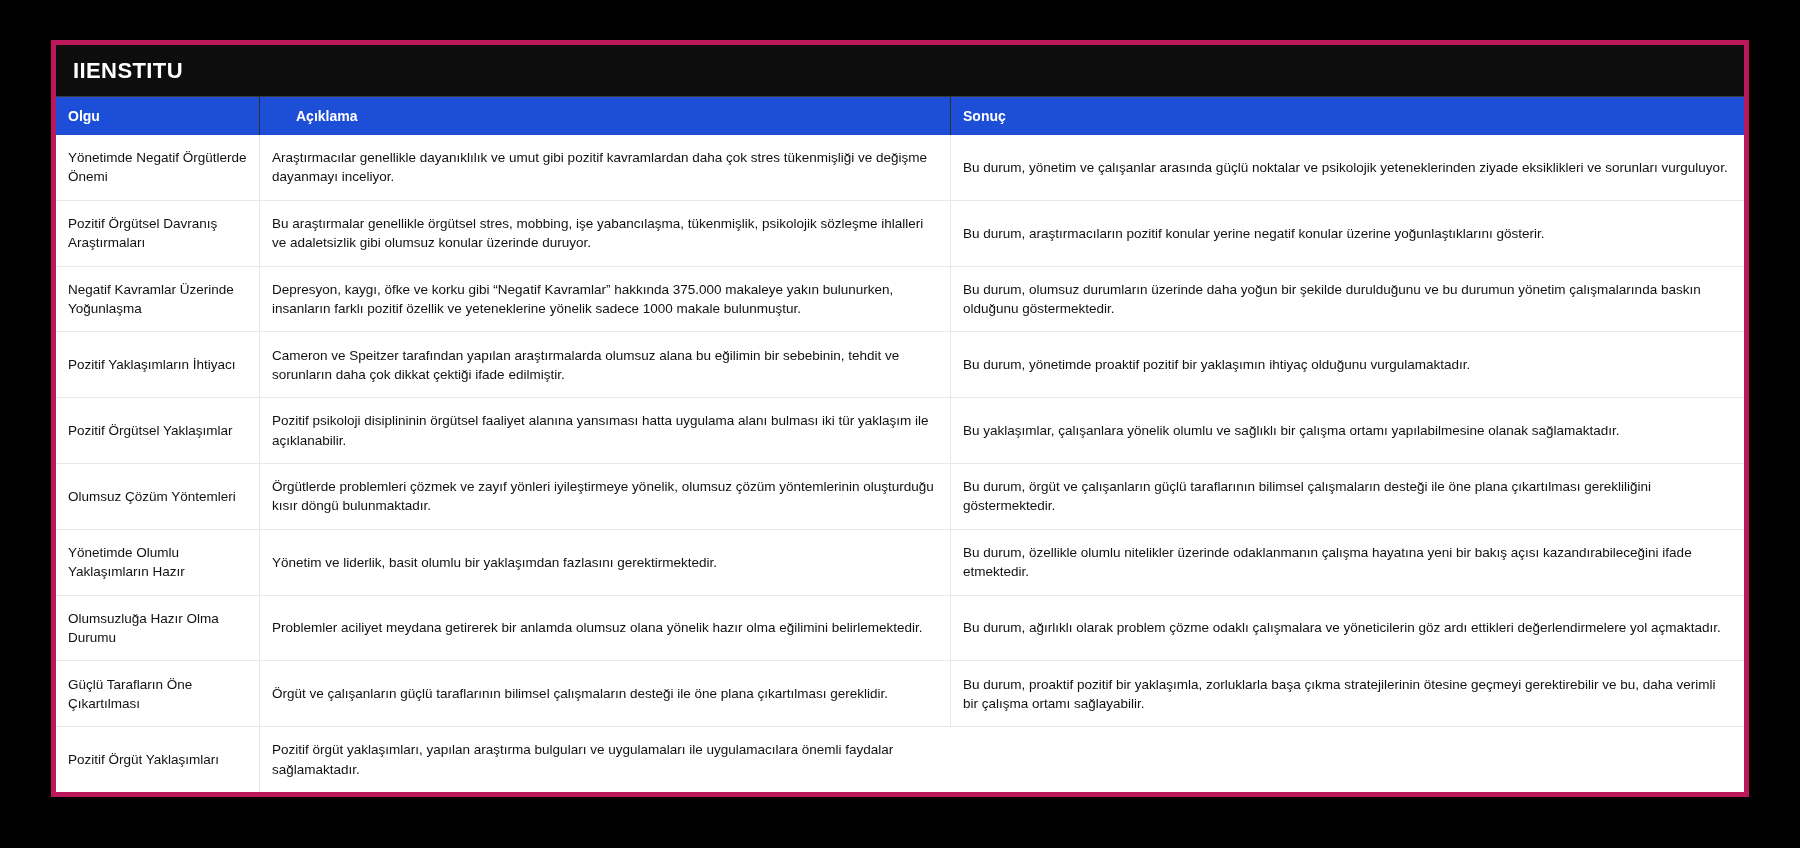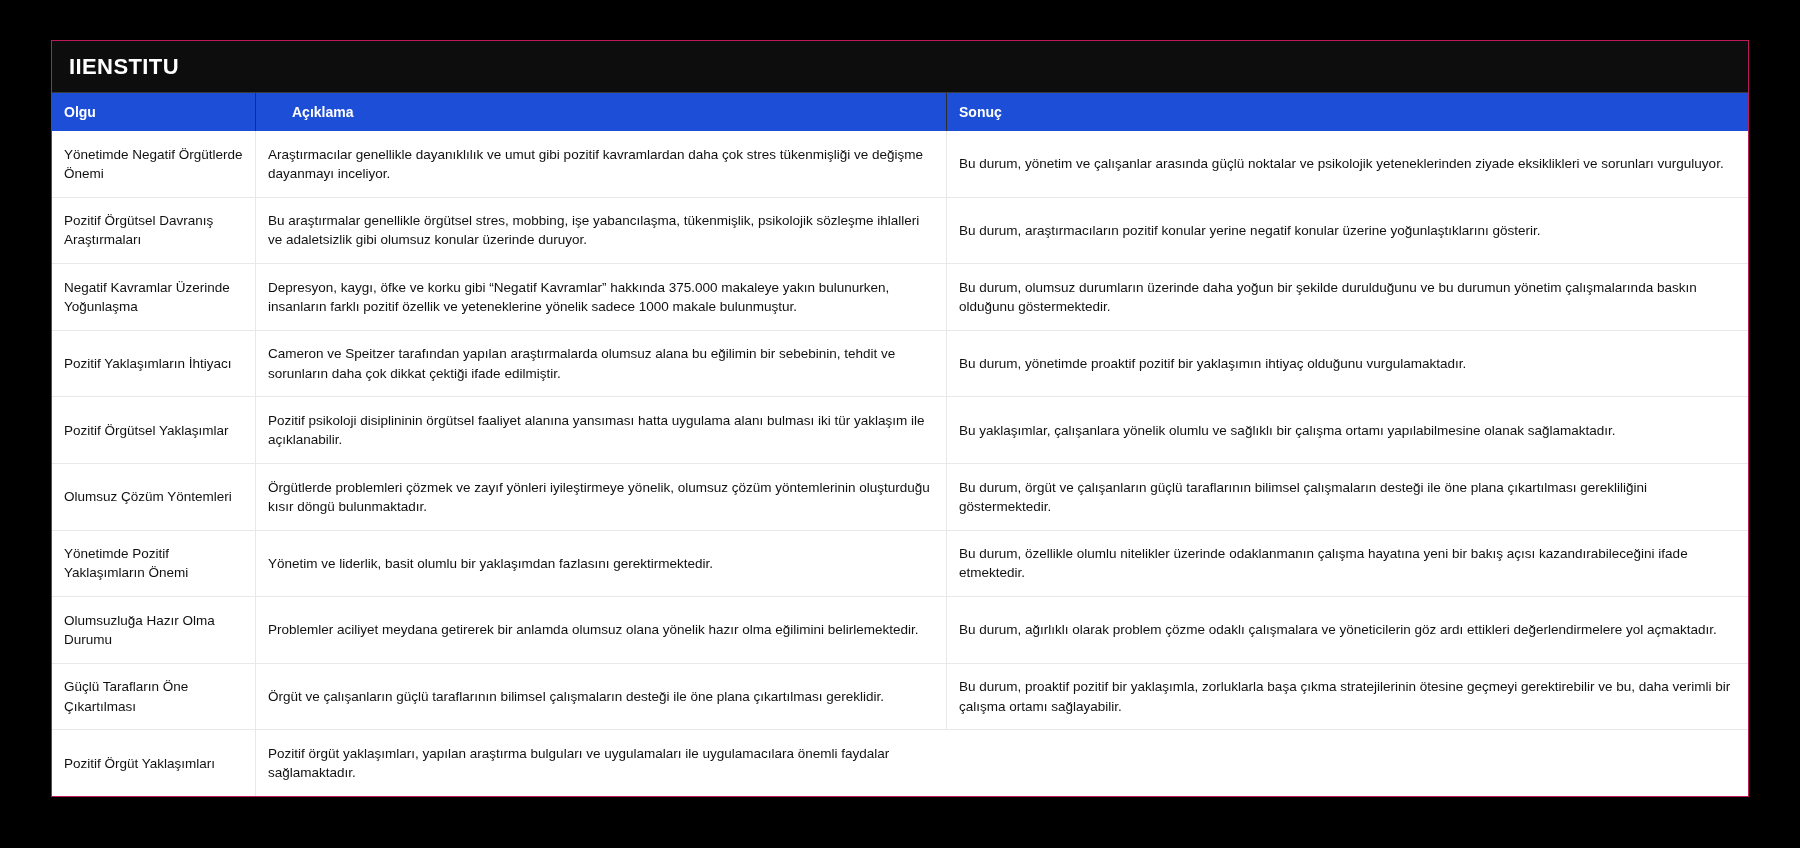"IIENSTITU" .table-card { border: 1px solid #be185d -> 5px solid #be185d }
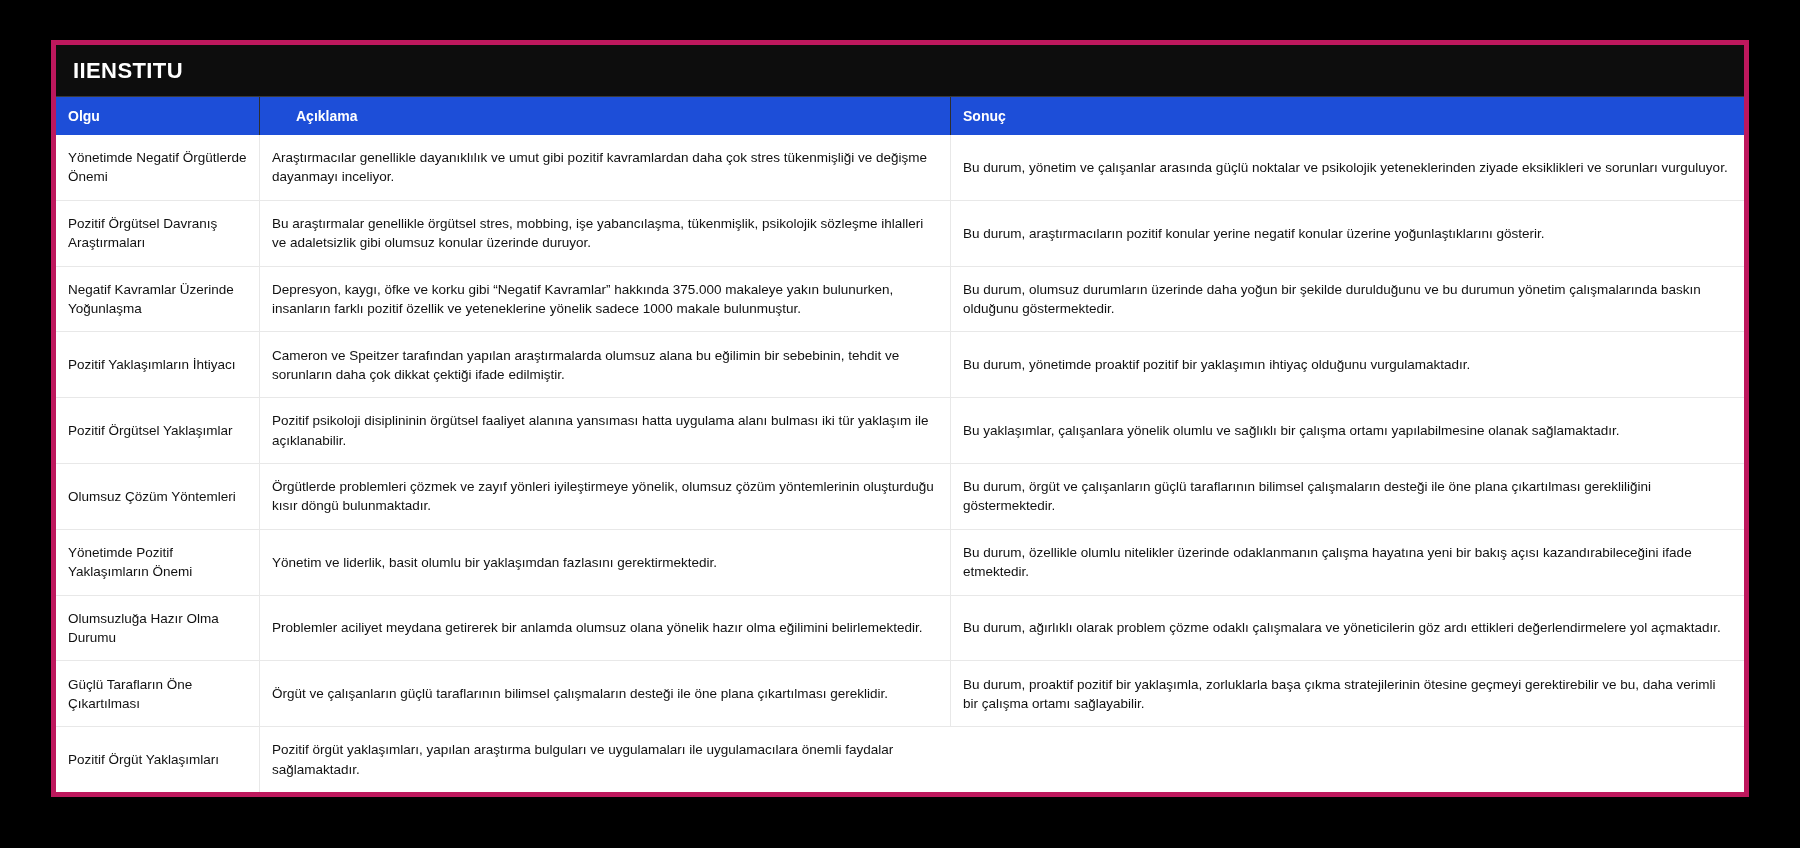"Yönetimde Pozitif Yaklaşımların Önemi" span { text: Pozitif Yaklaşımların Önemi -> Olumlu Yaklaşımların Hazır }
